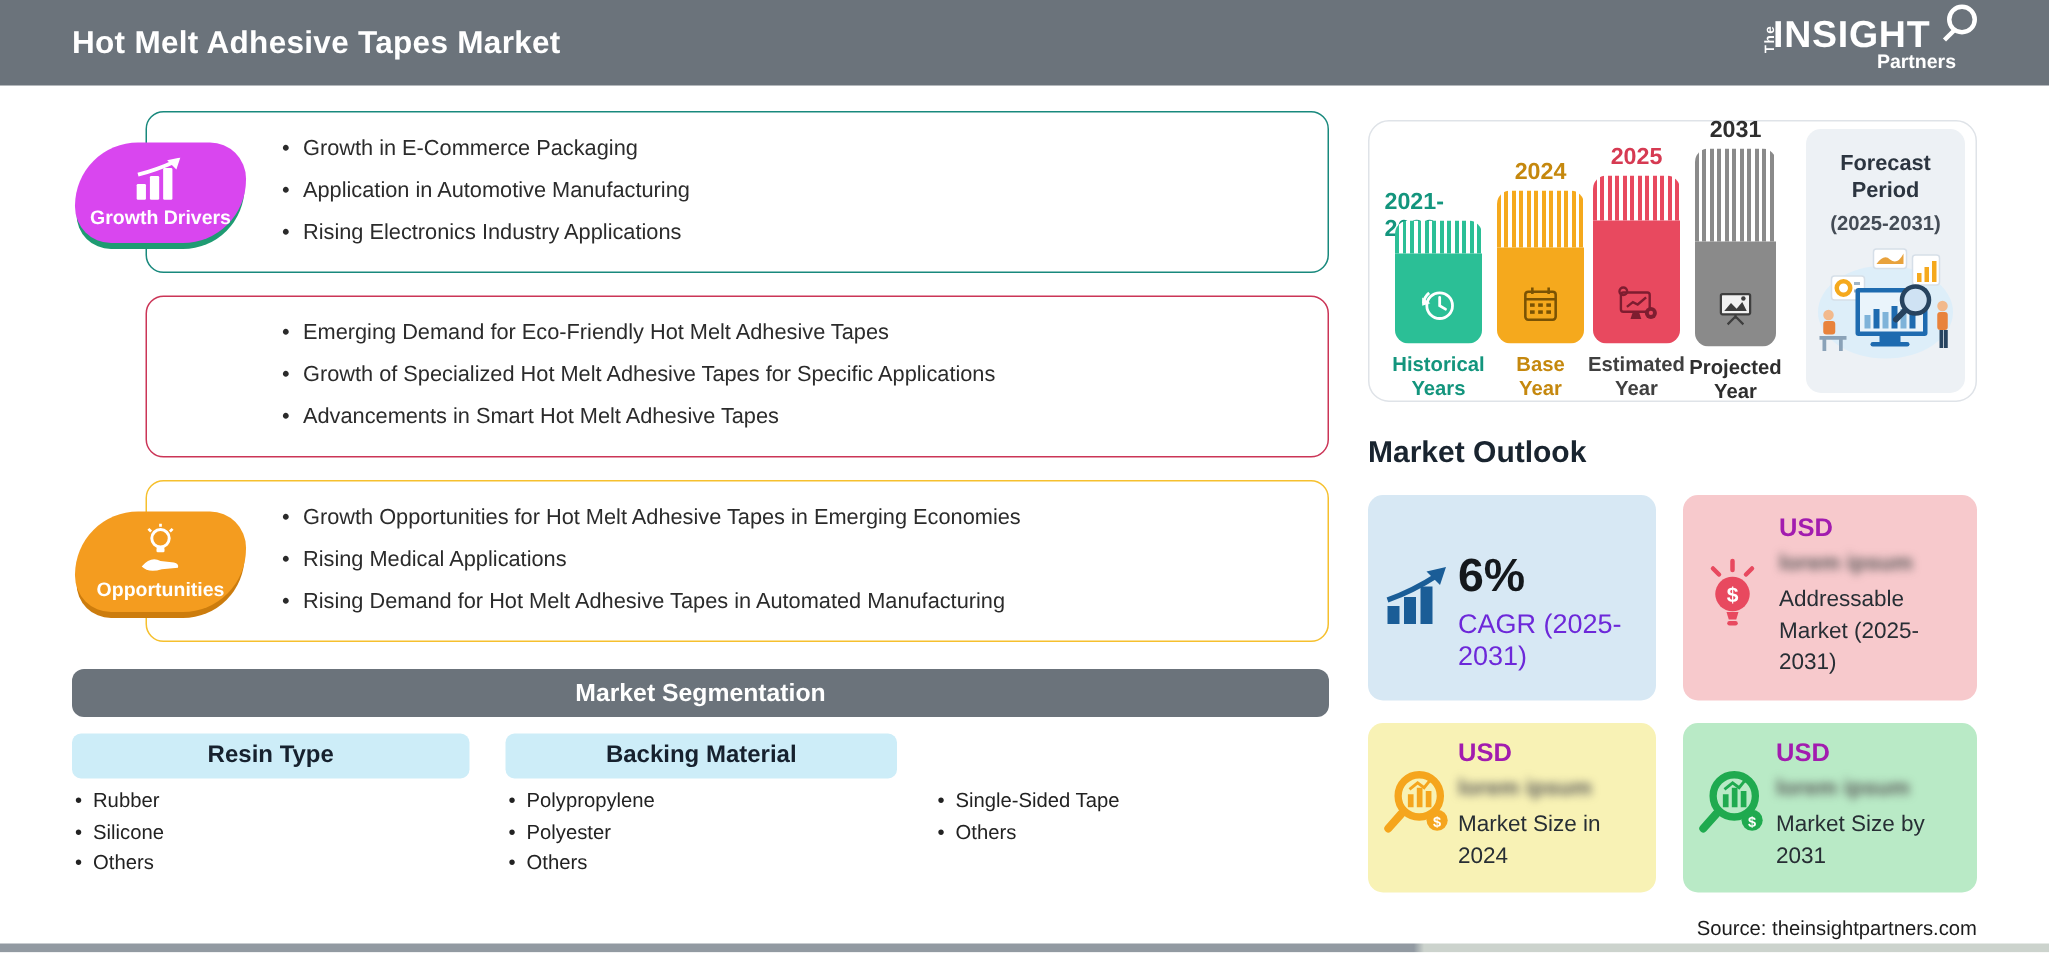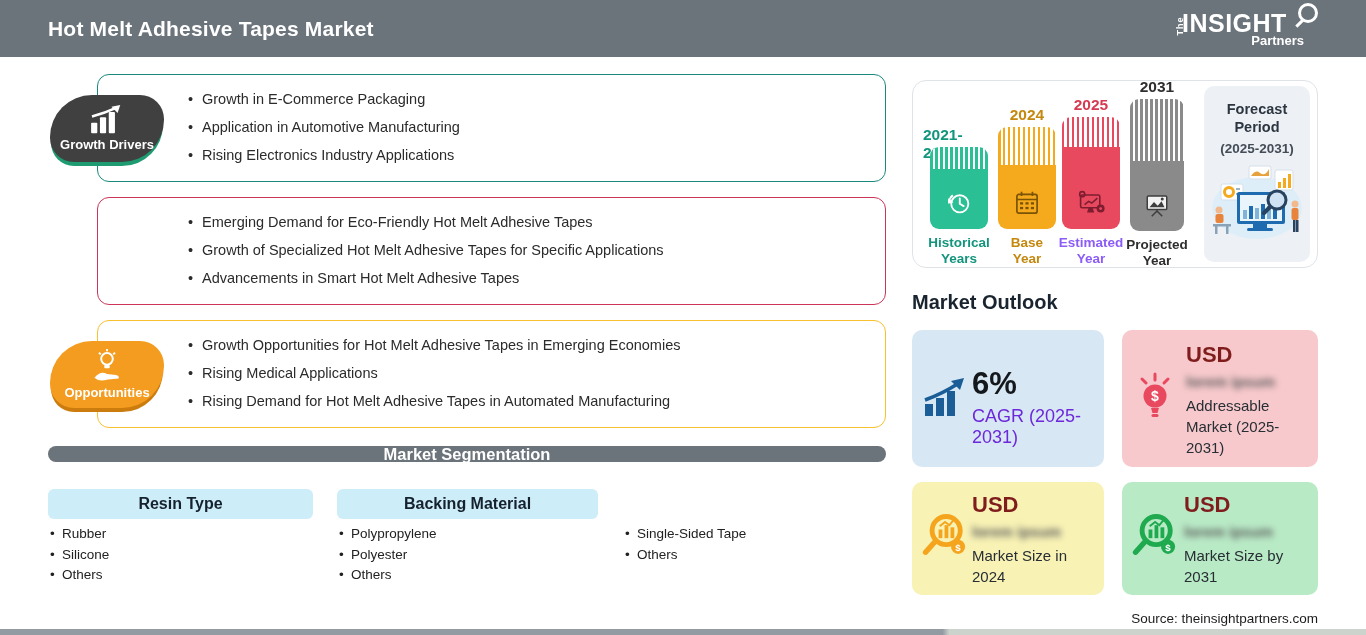"Growth Drivers" .badge-0 { background: #404040 -> #d946ef }
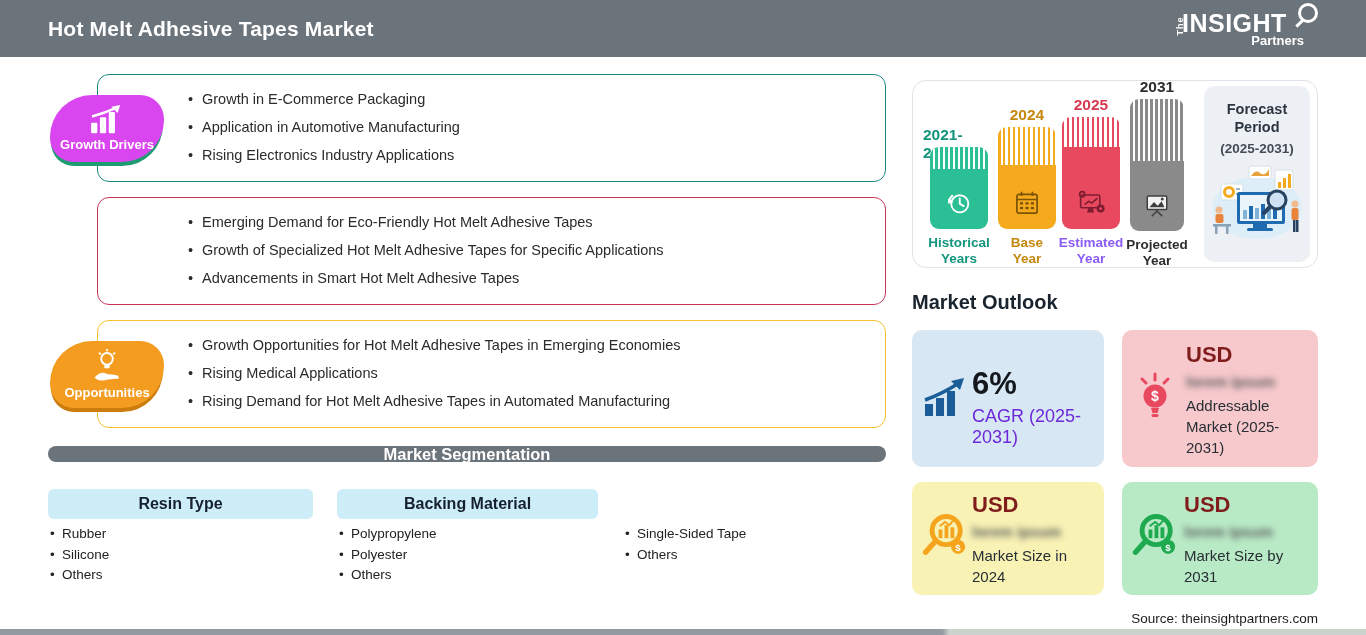"Estimated" .tb2 .cap { color: #8b5cf6 -> #404040 }
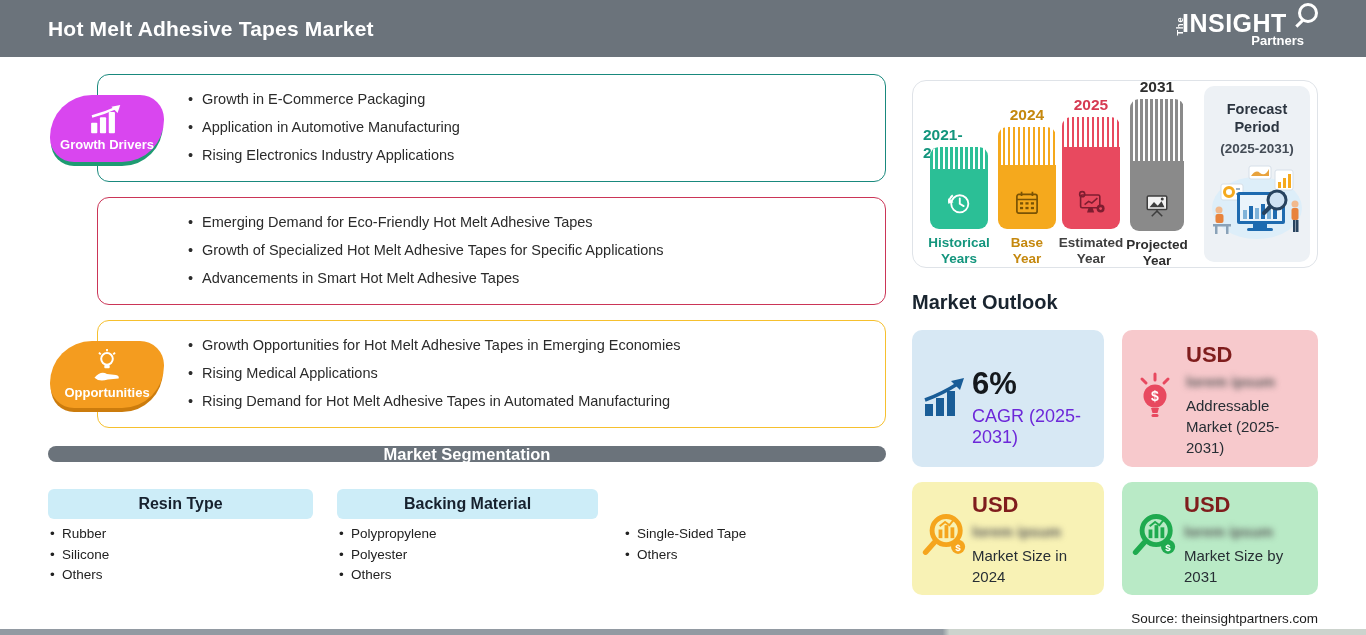"USD" .usd { color: #7f1d1d -> #a21caf; font-size: 22px -> 17px }
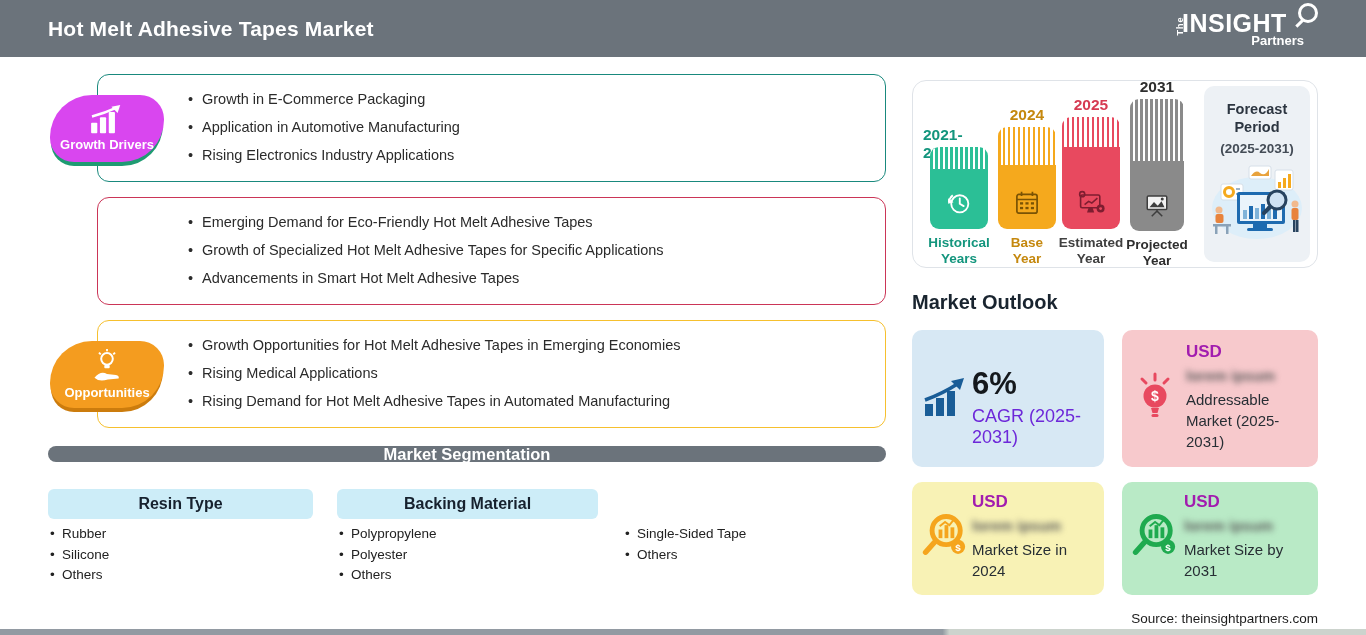"Market Segmentation" .segbar { height: 16px -> 32px }
